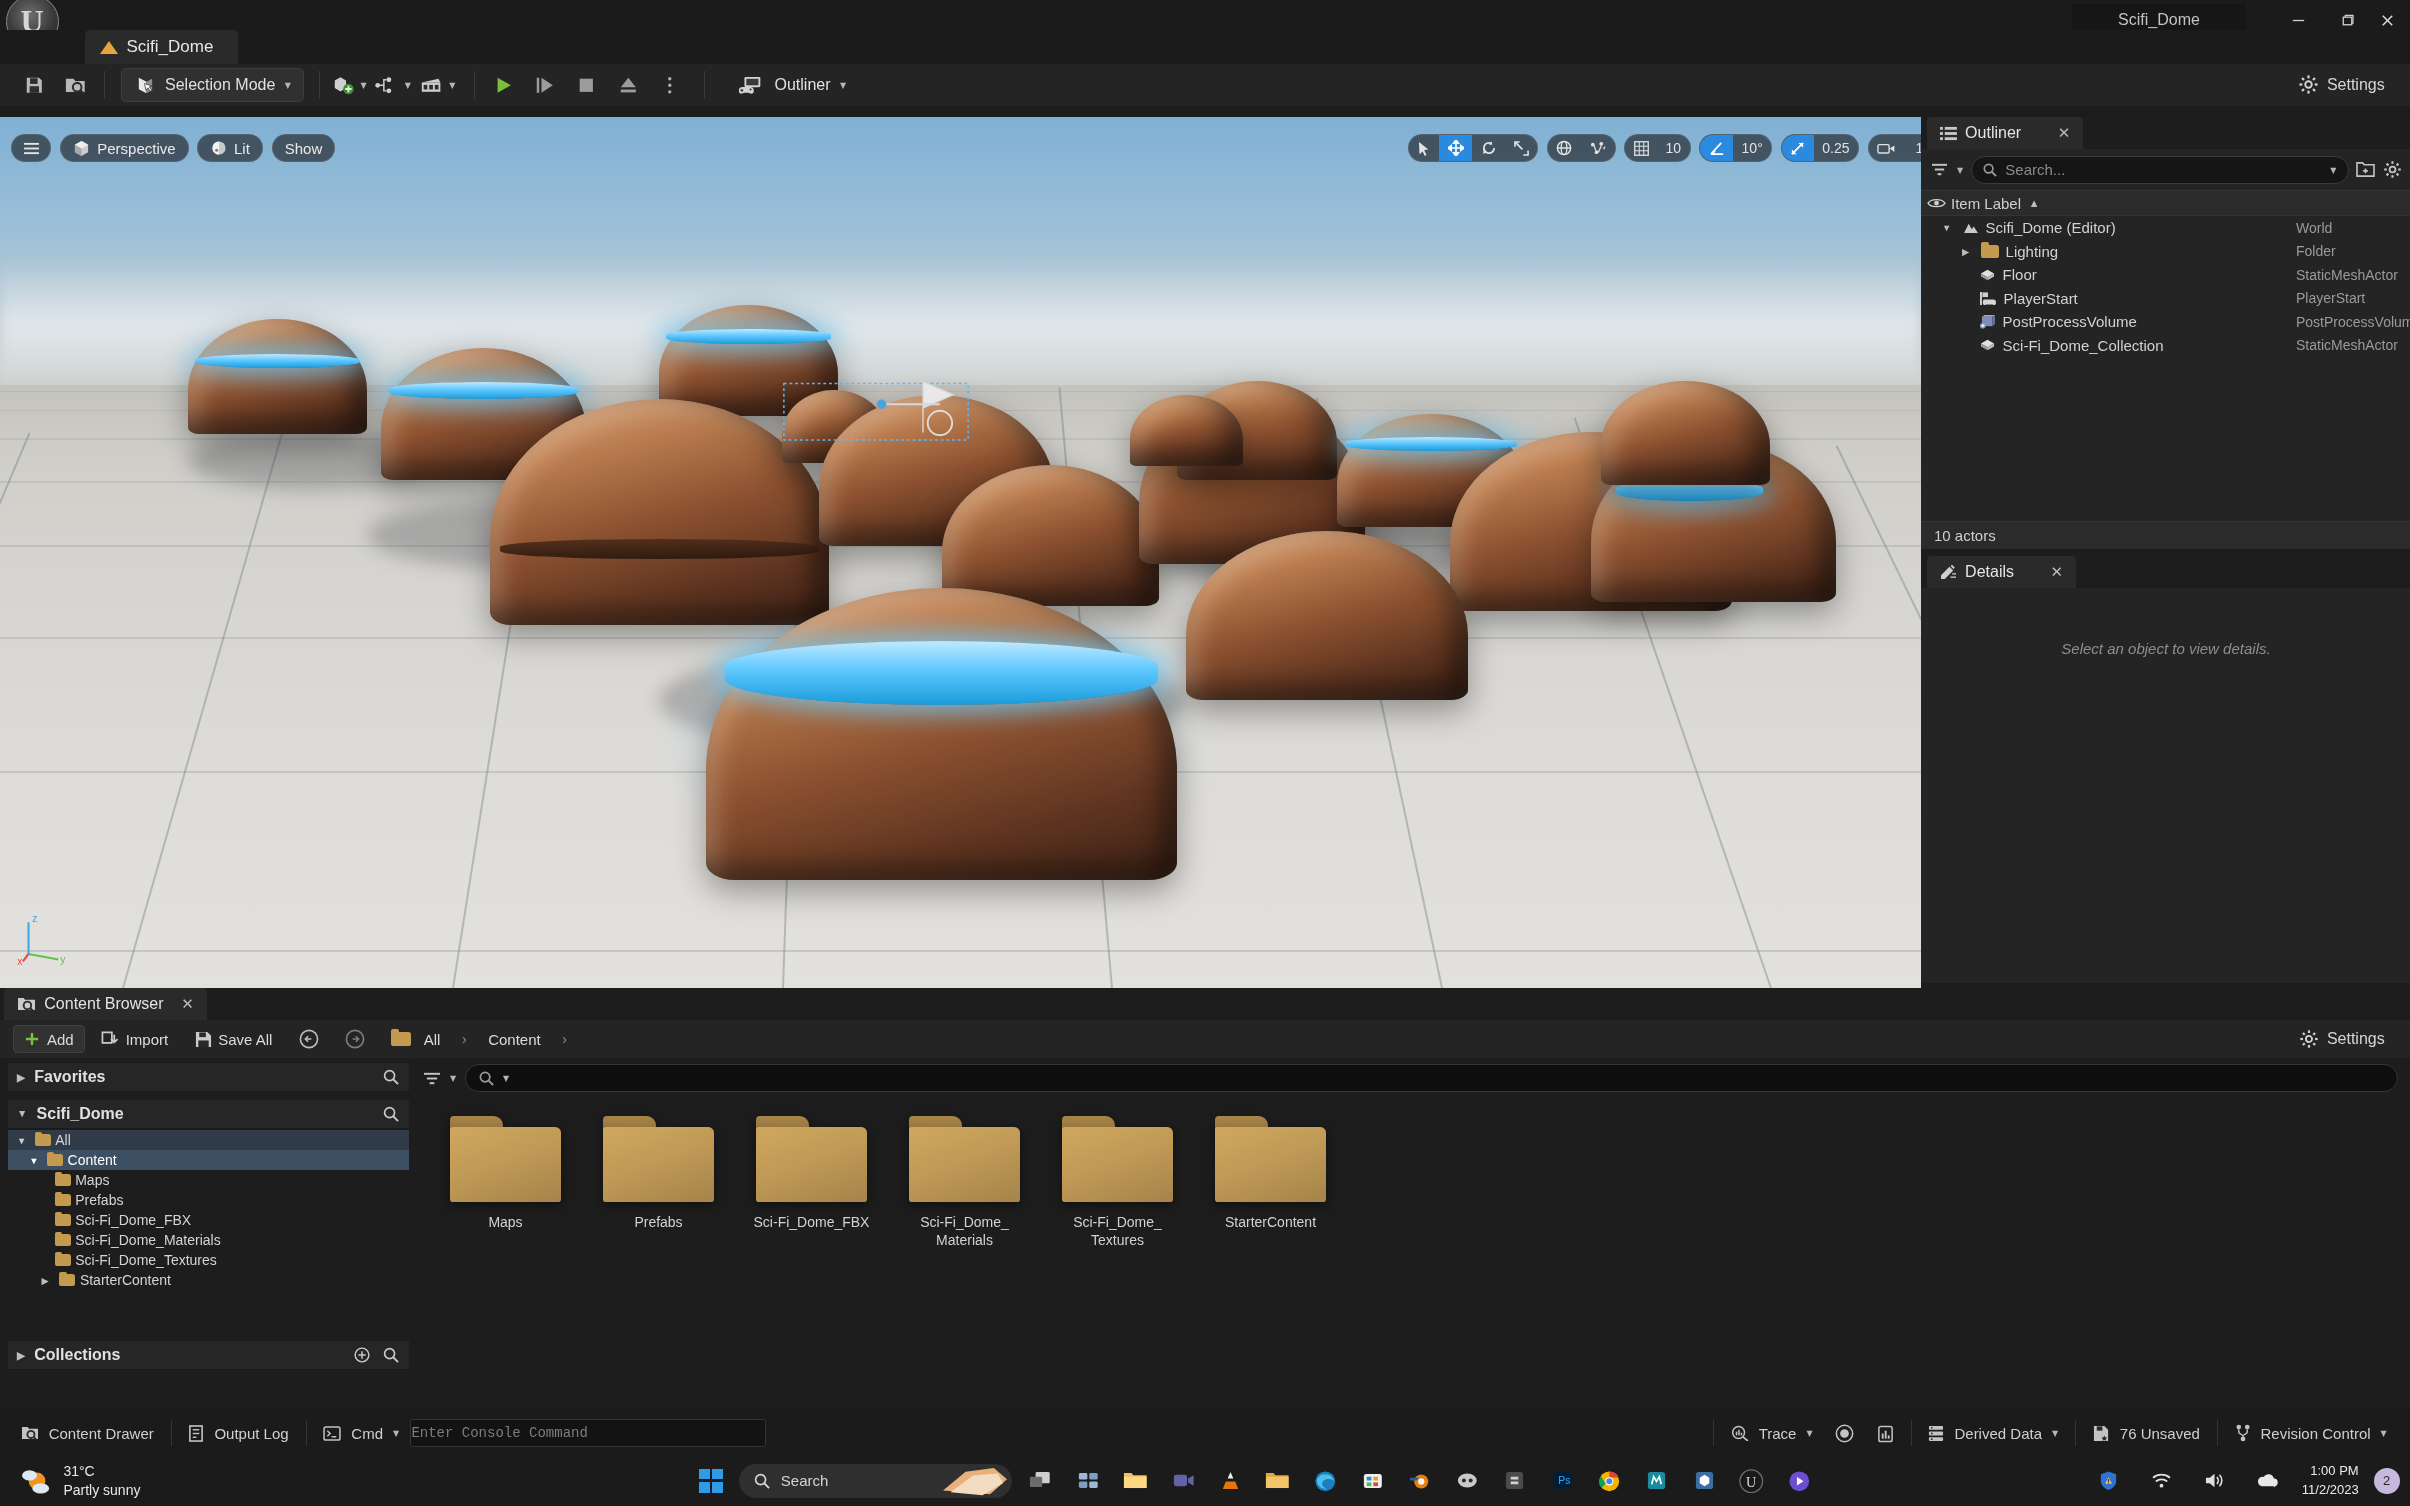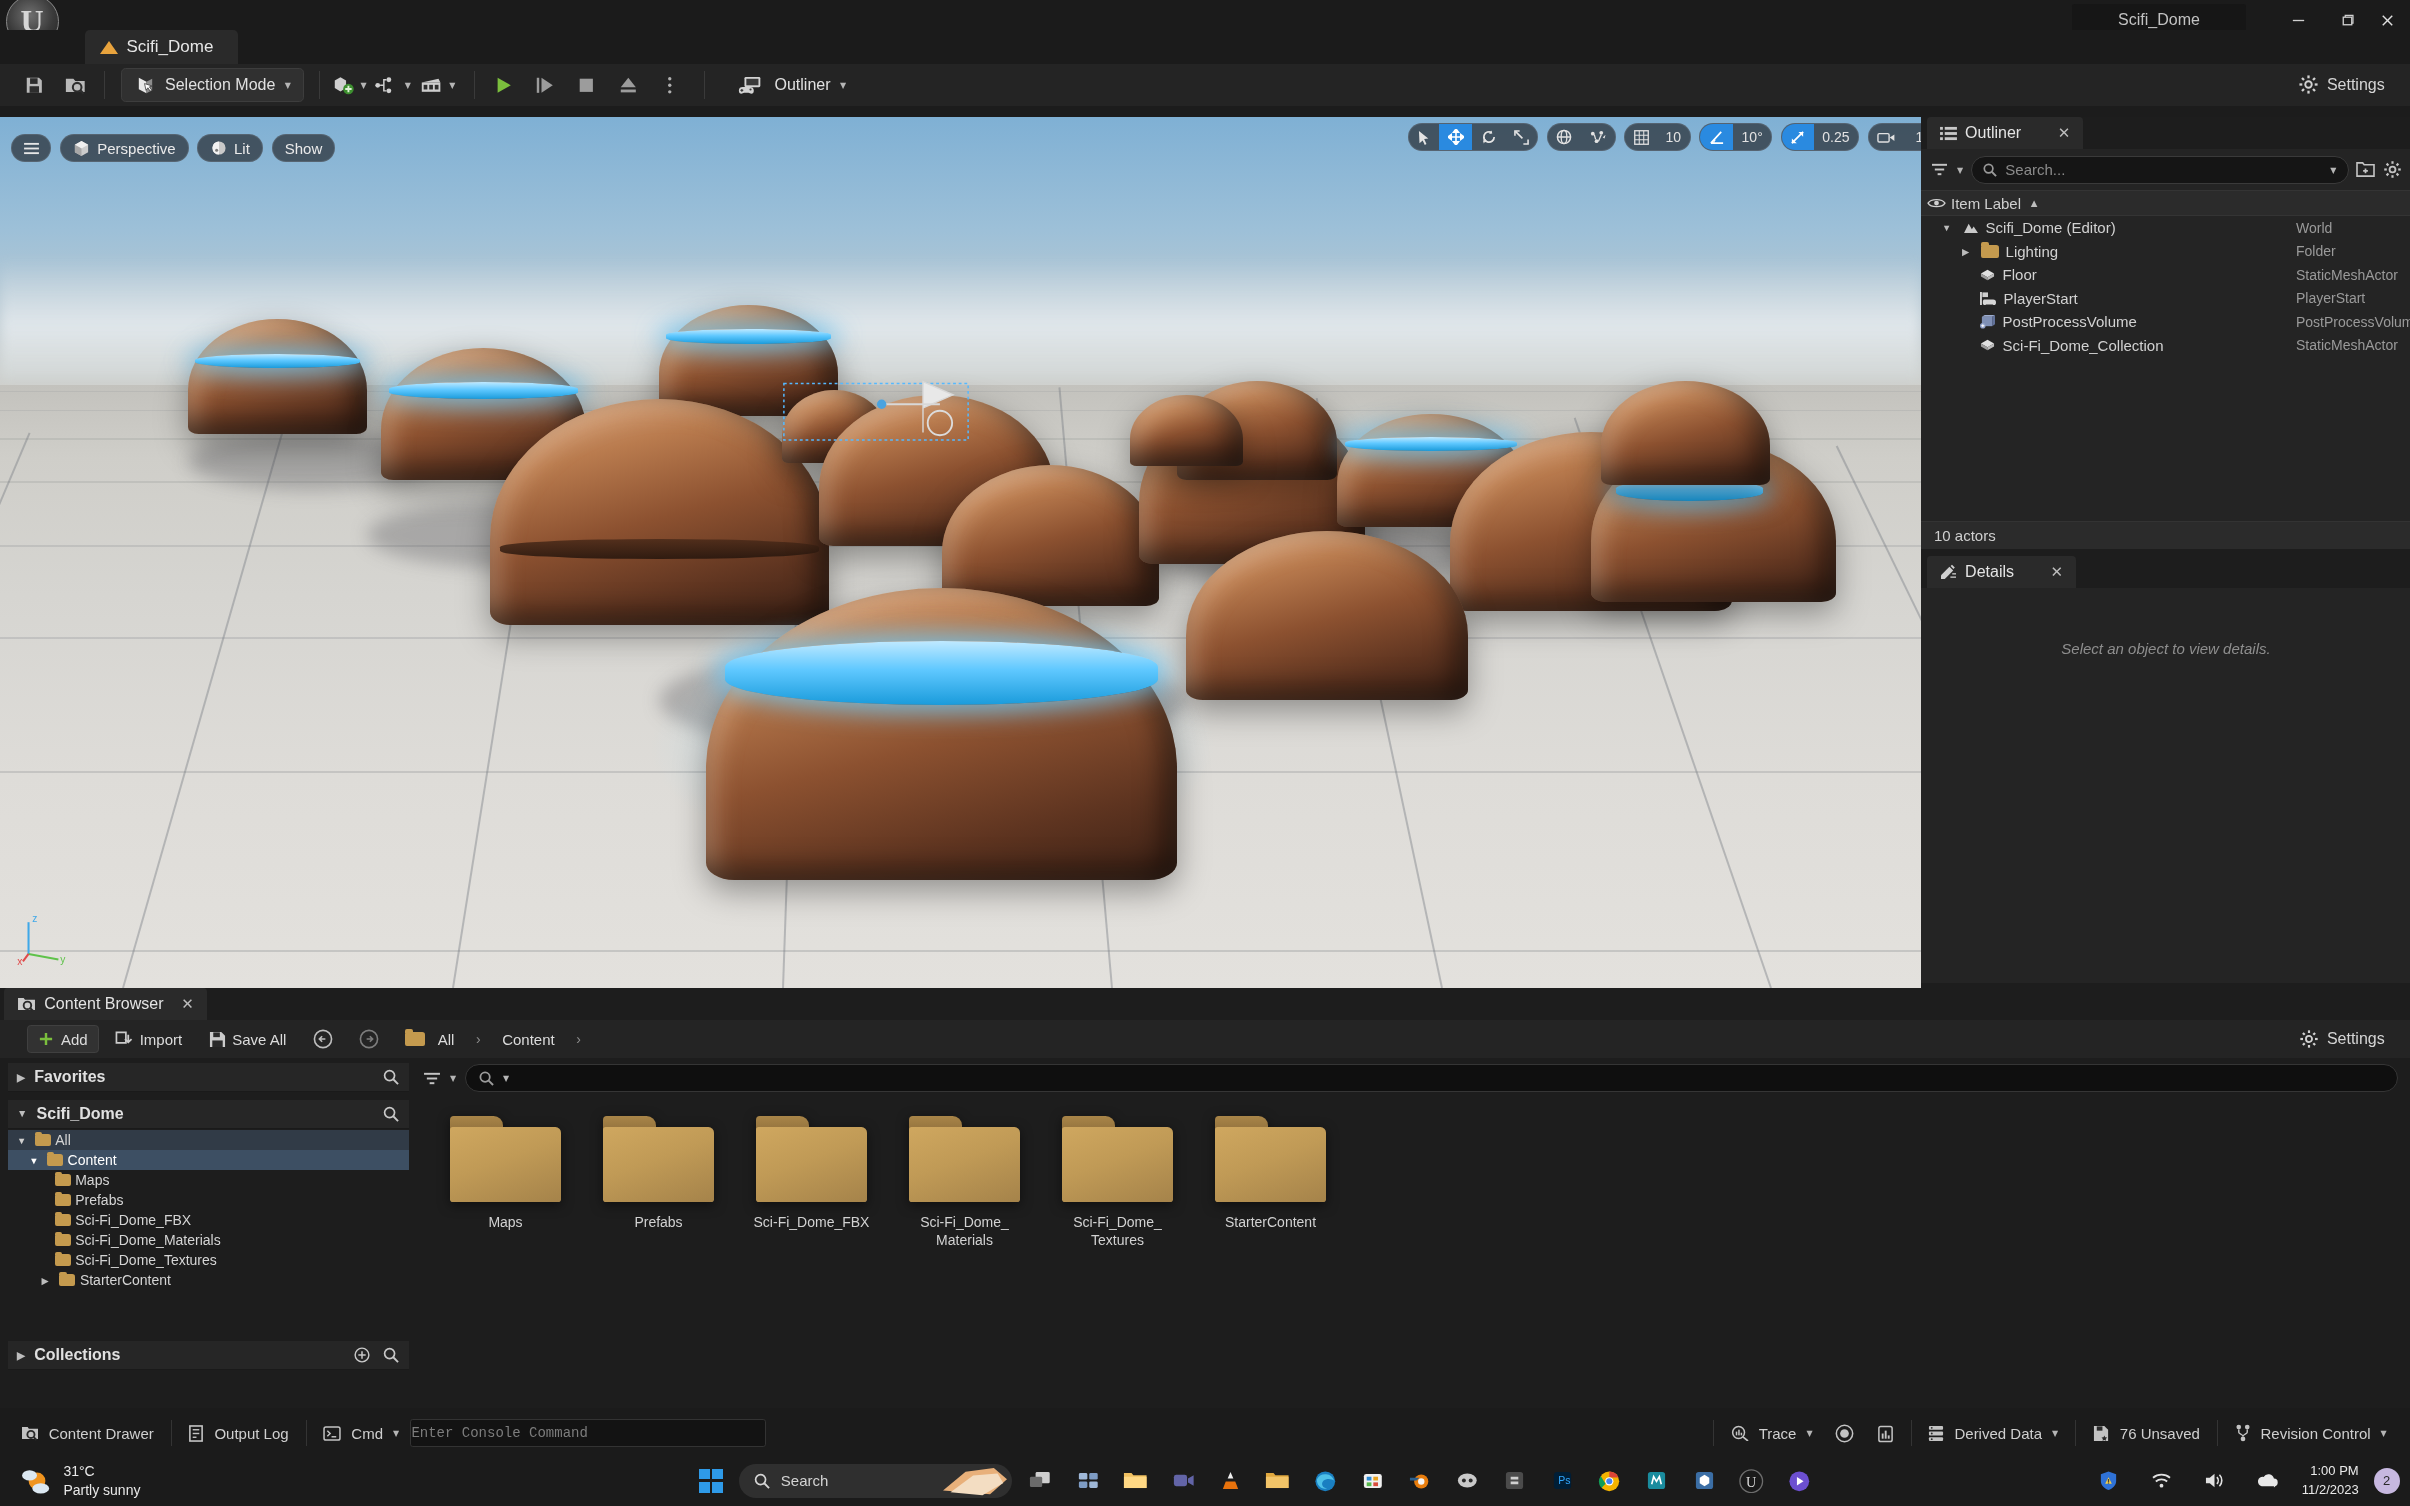"10" div.vp-ovl { top: 6px -> 17px }
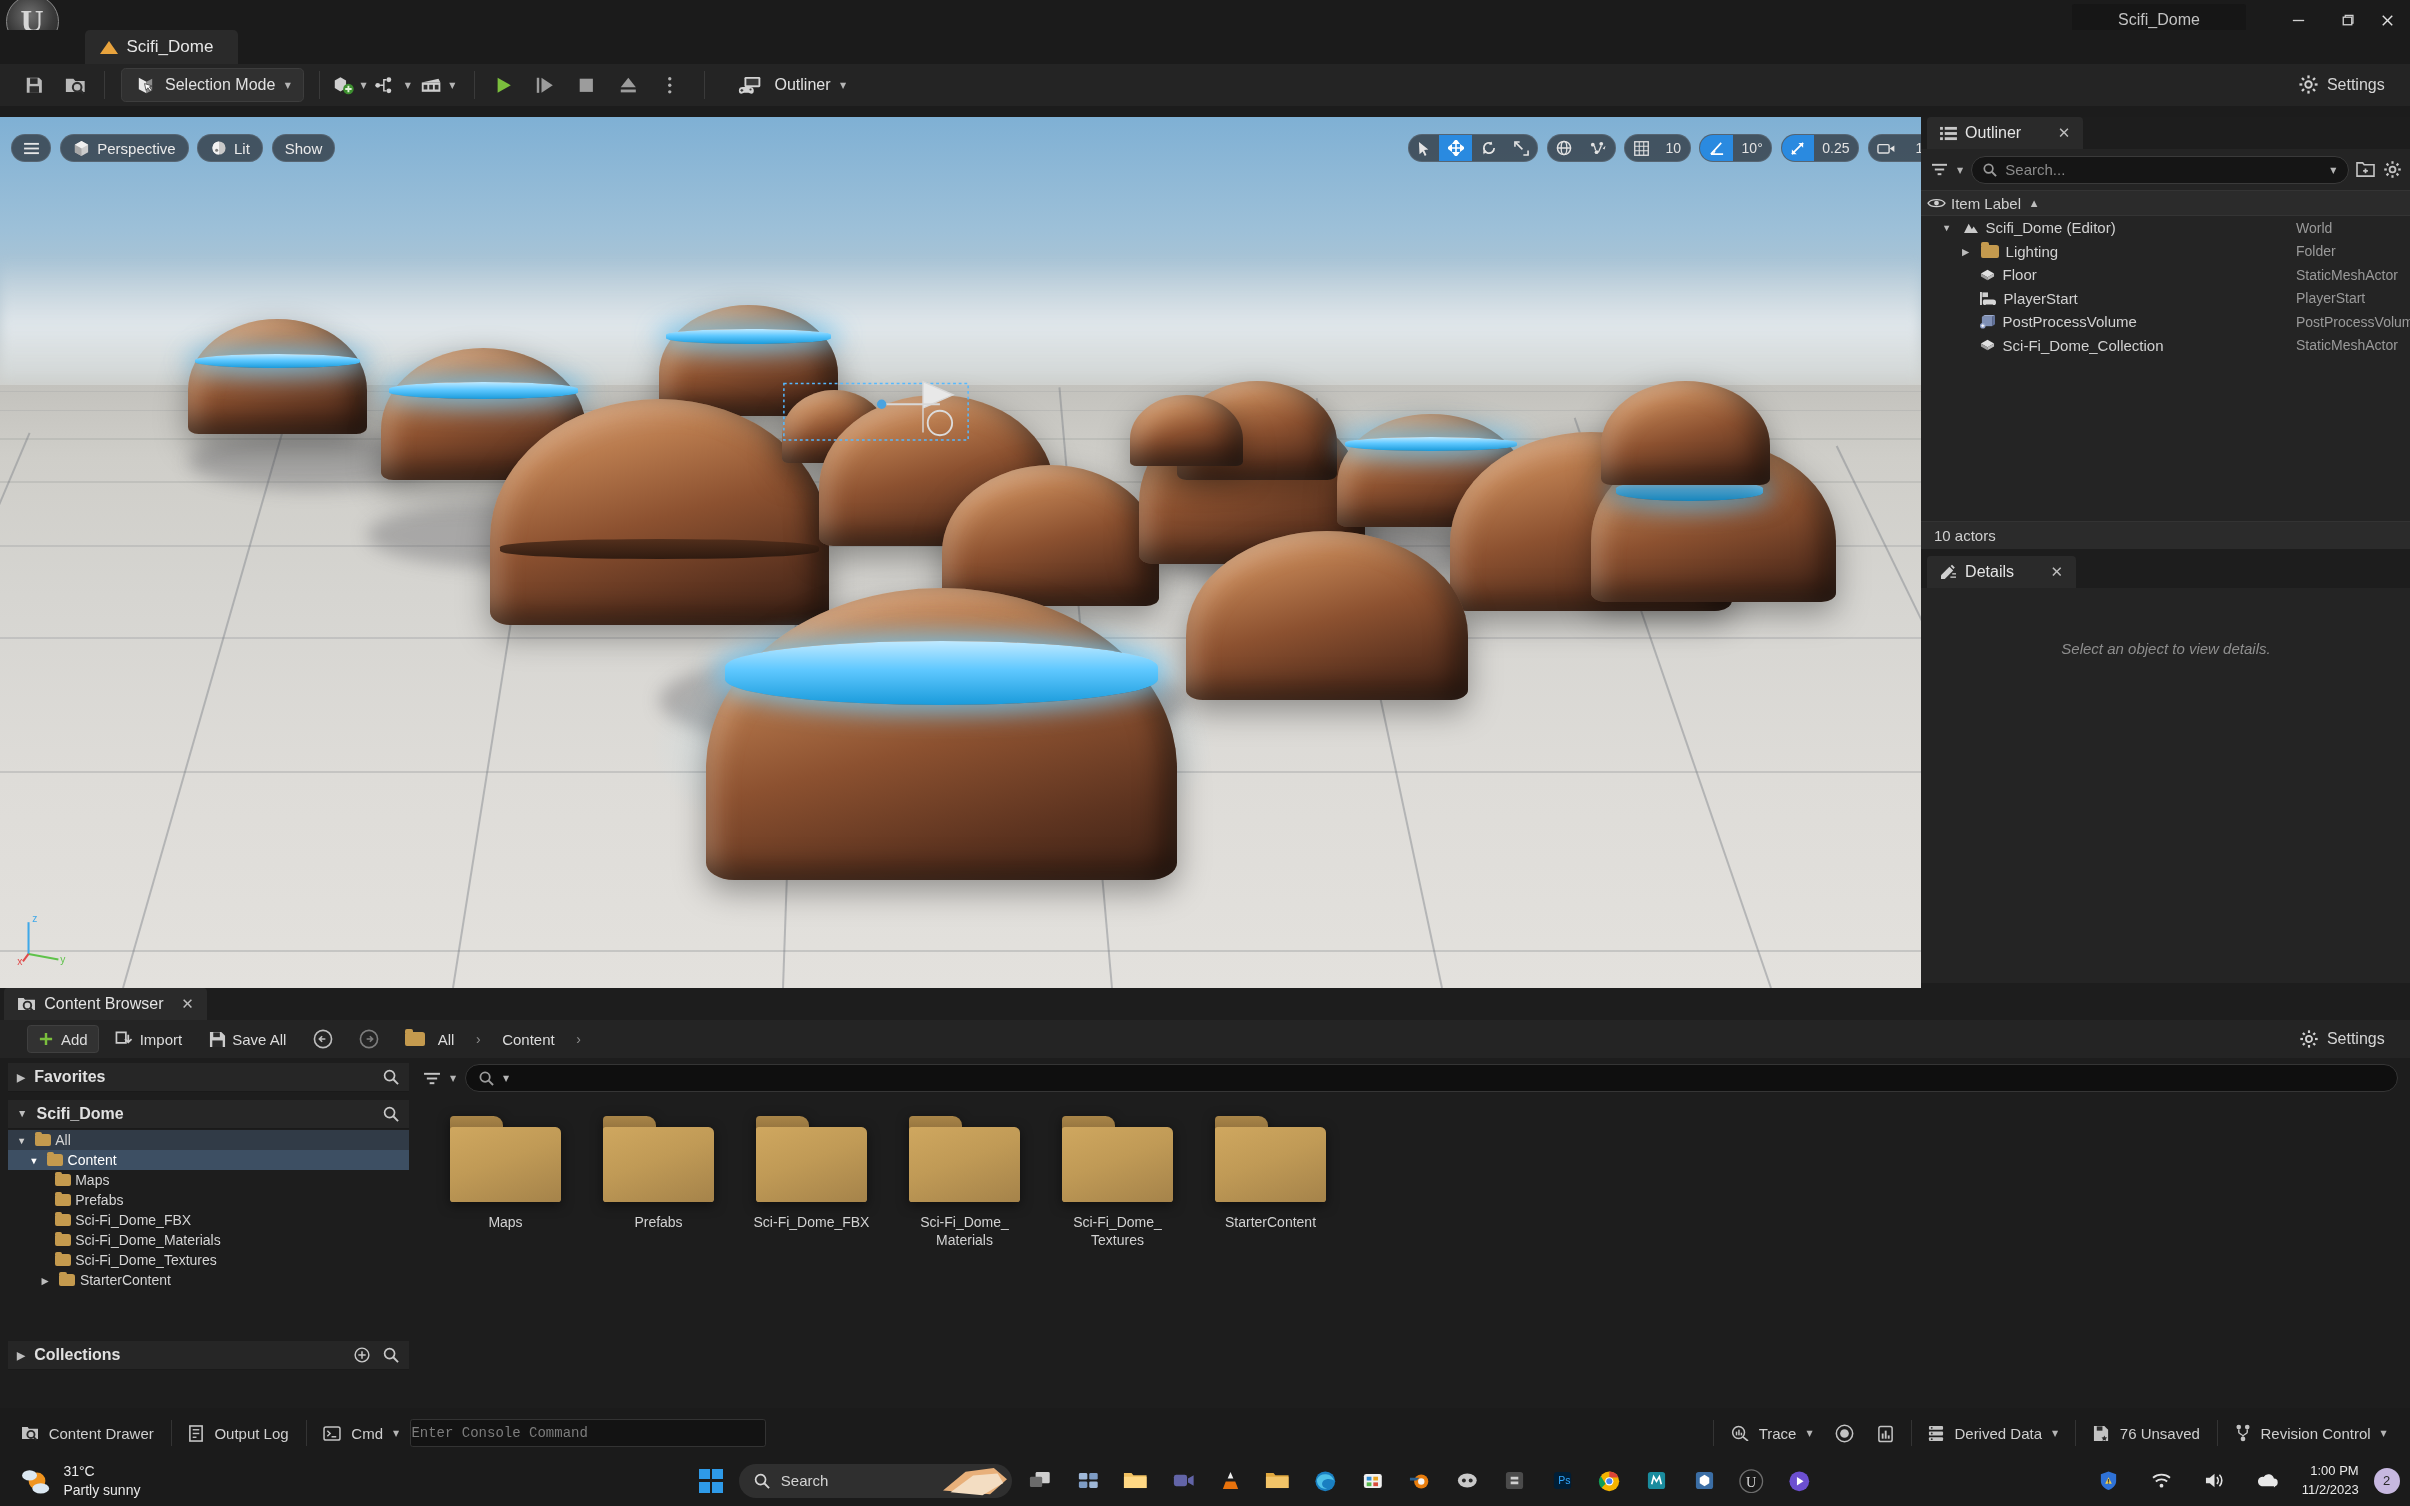"Add" .cb-toolbar { padding: 0 27px -> 0 13px }
